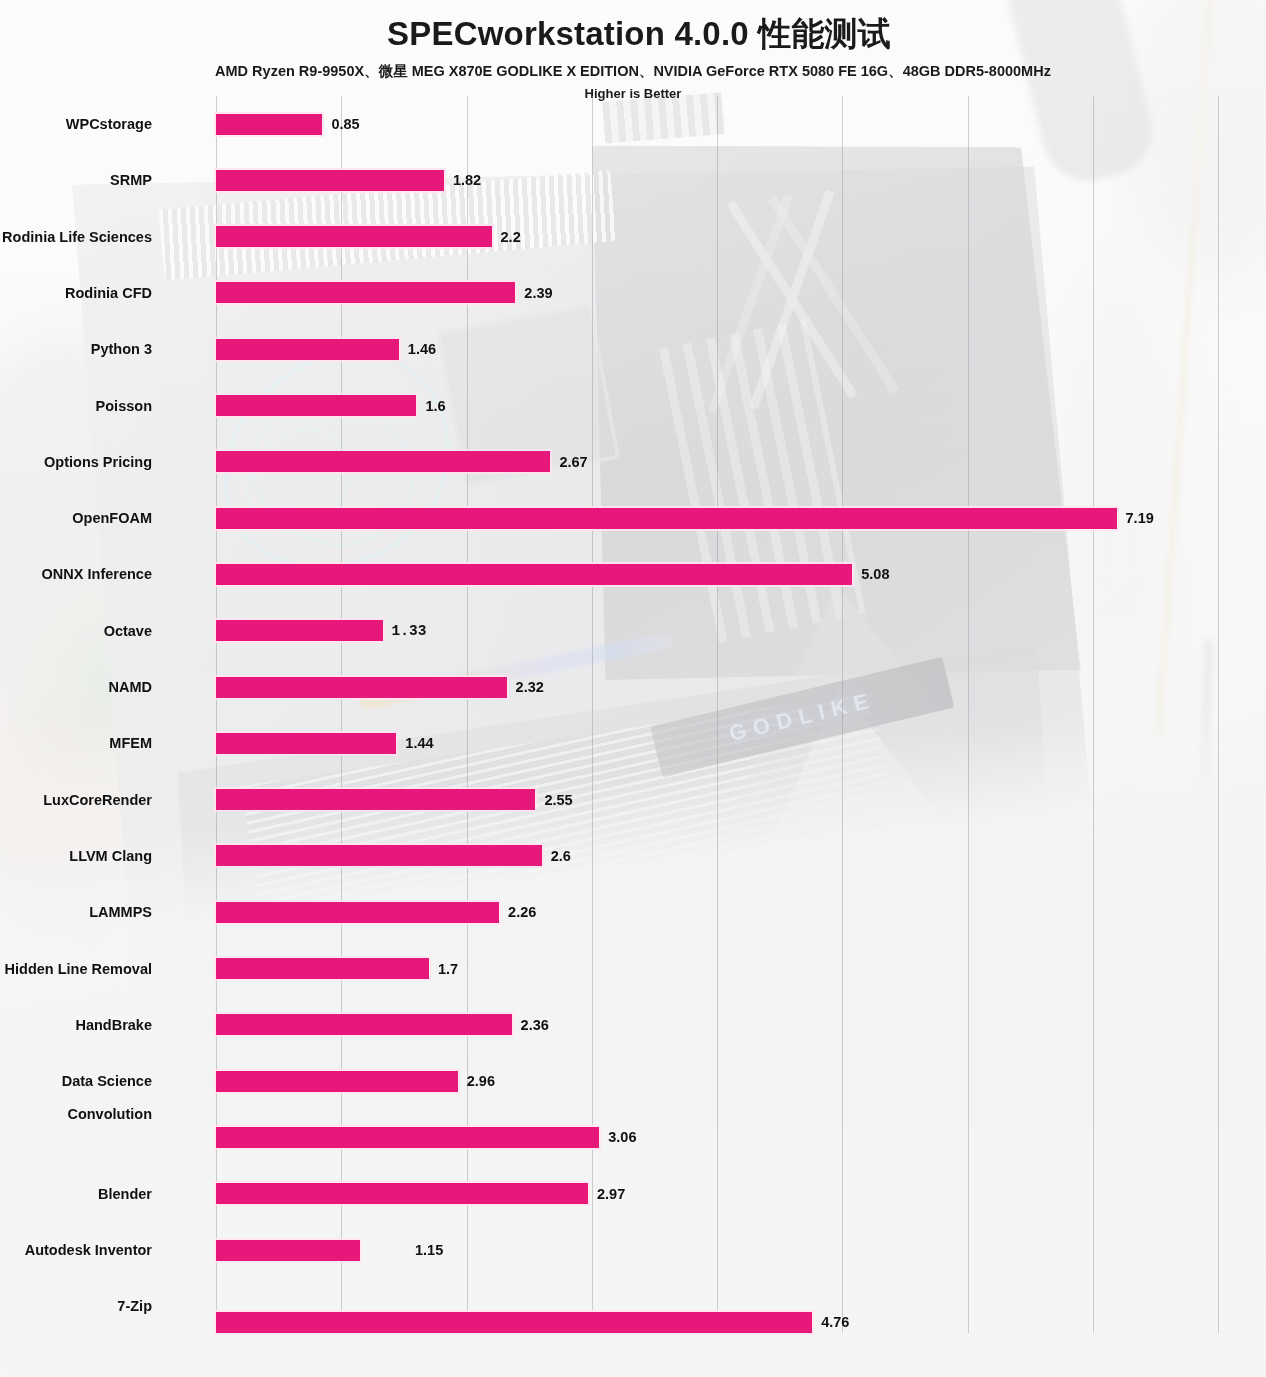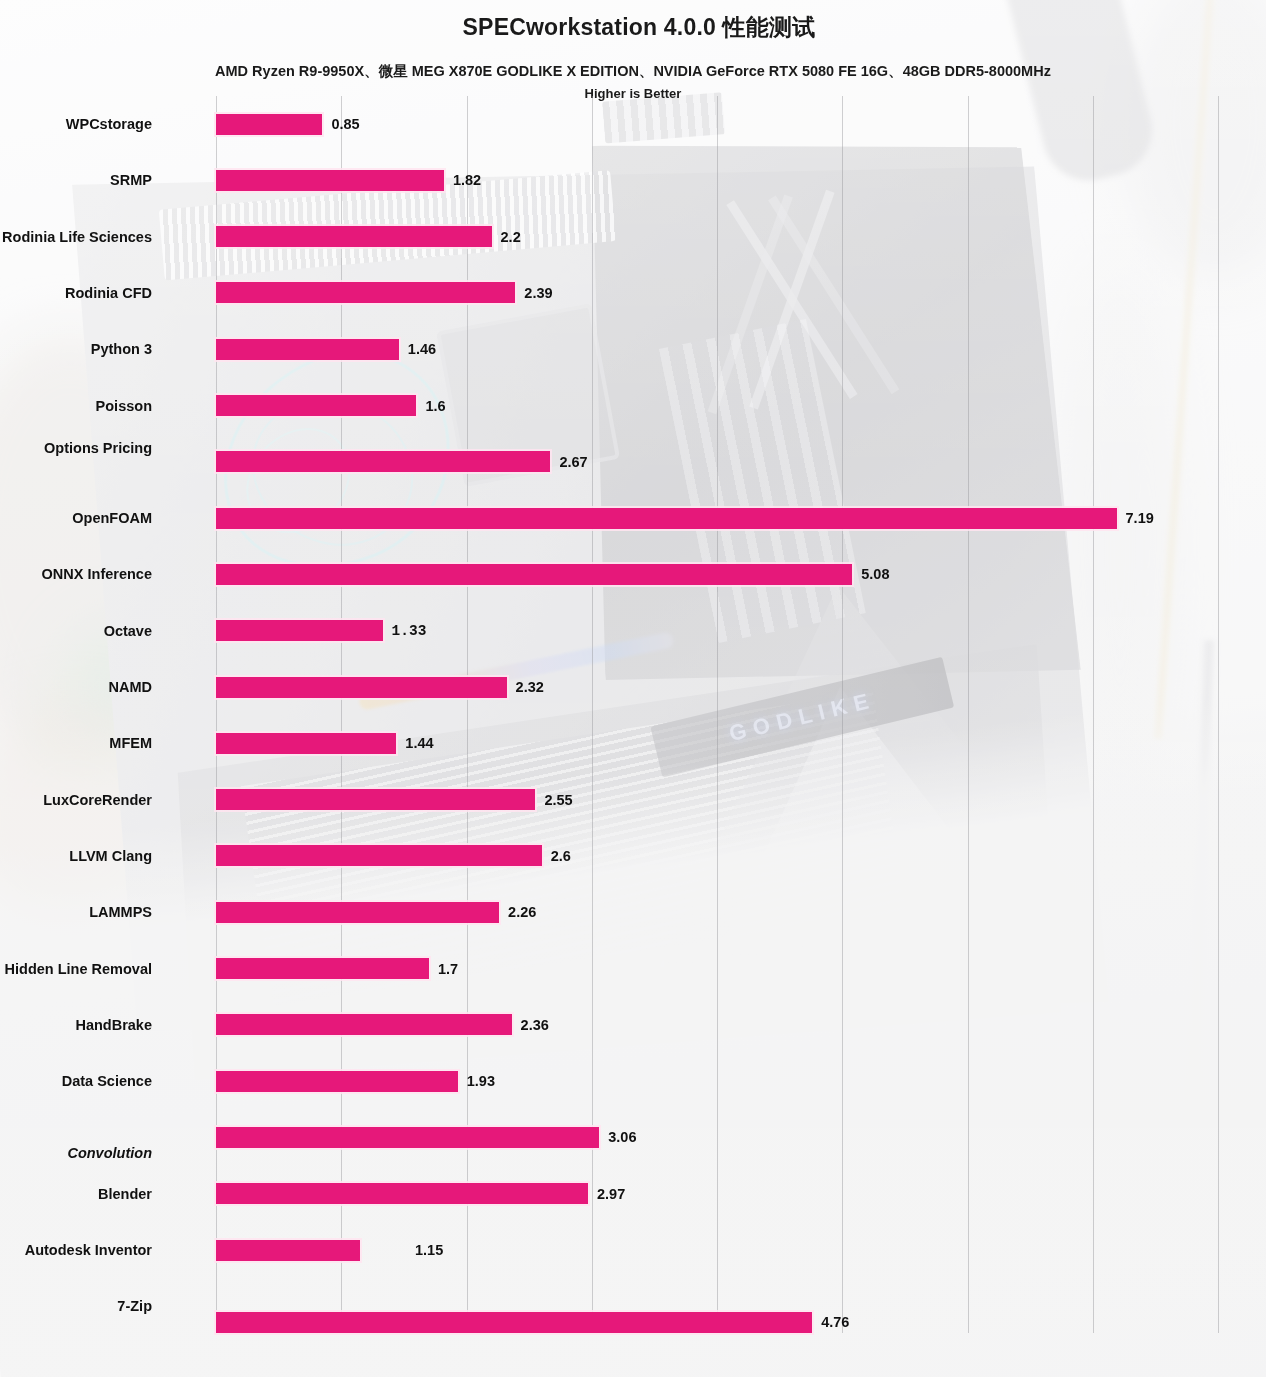"SPECworkstation 4.0.0 性能测试" .title { font-size: 23px -> 33px }
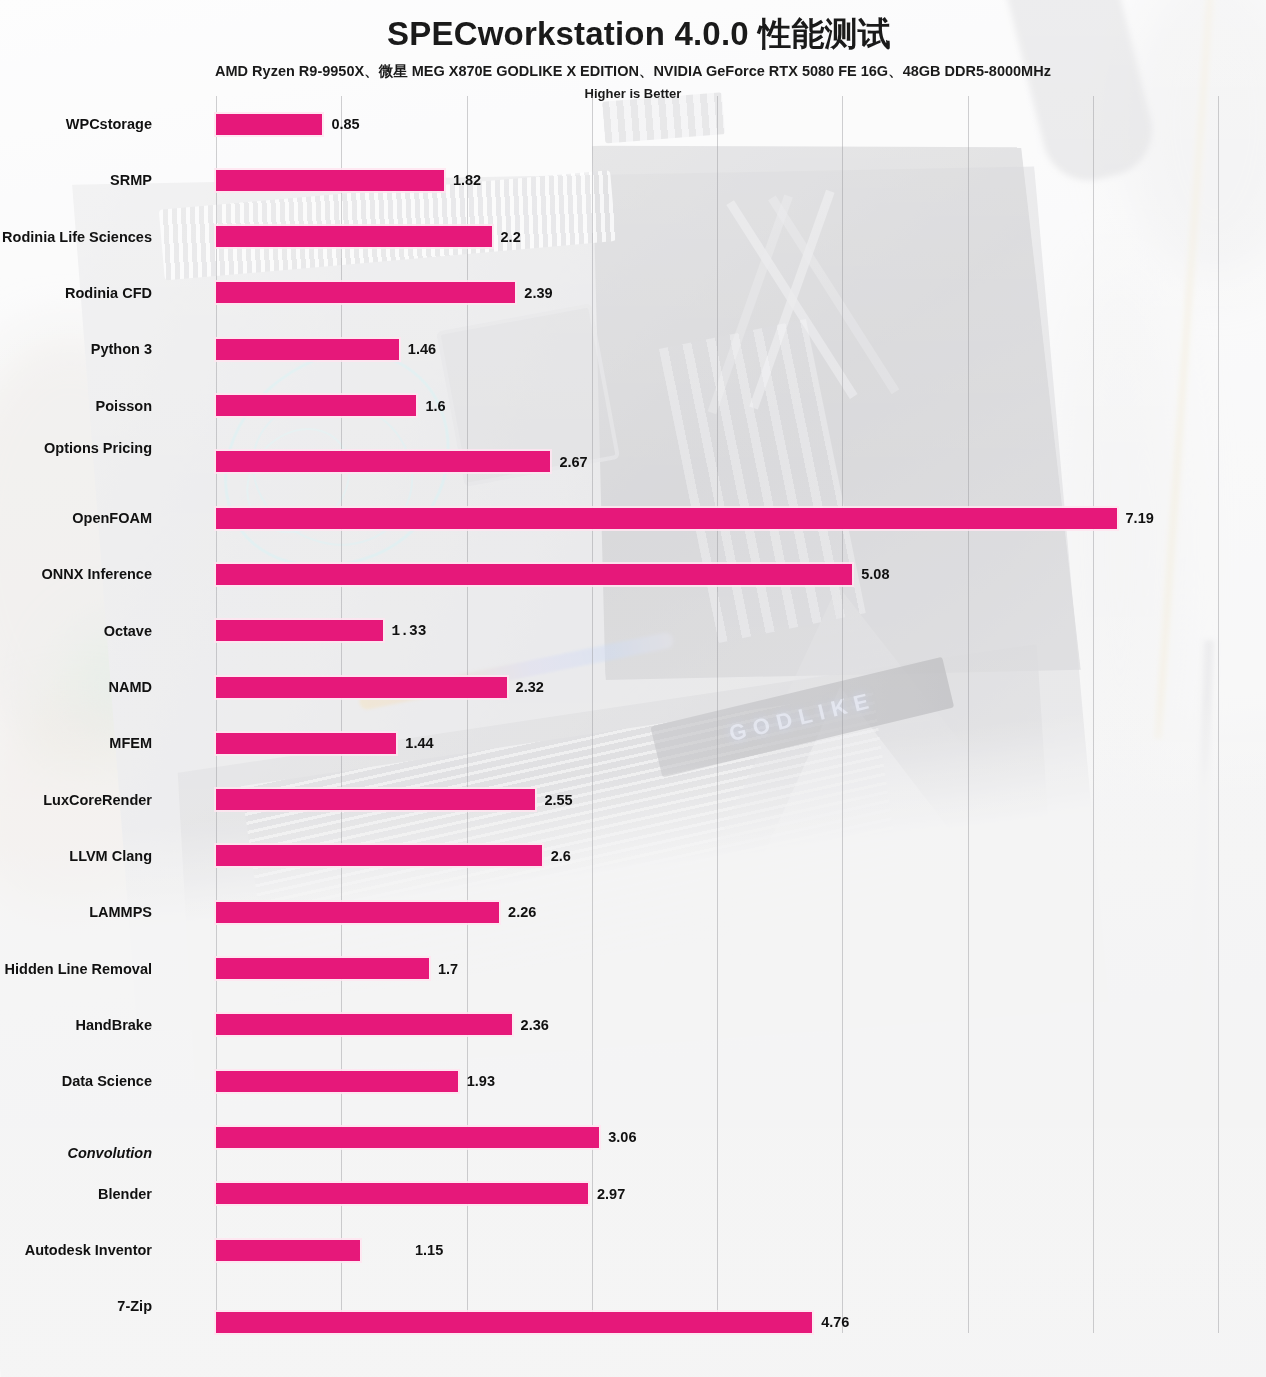"Options Pricing" div.cat-label { top: 352px -> 366px }
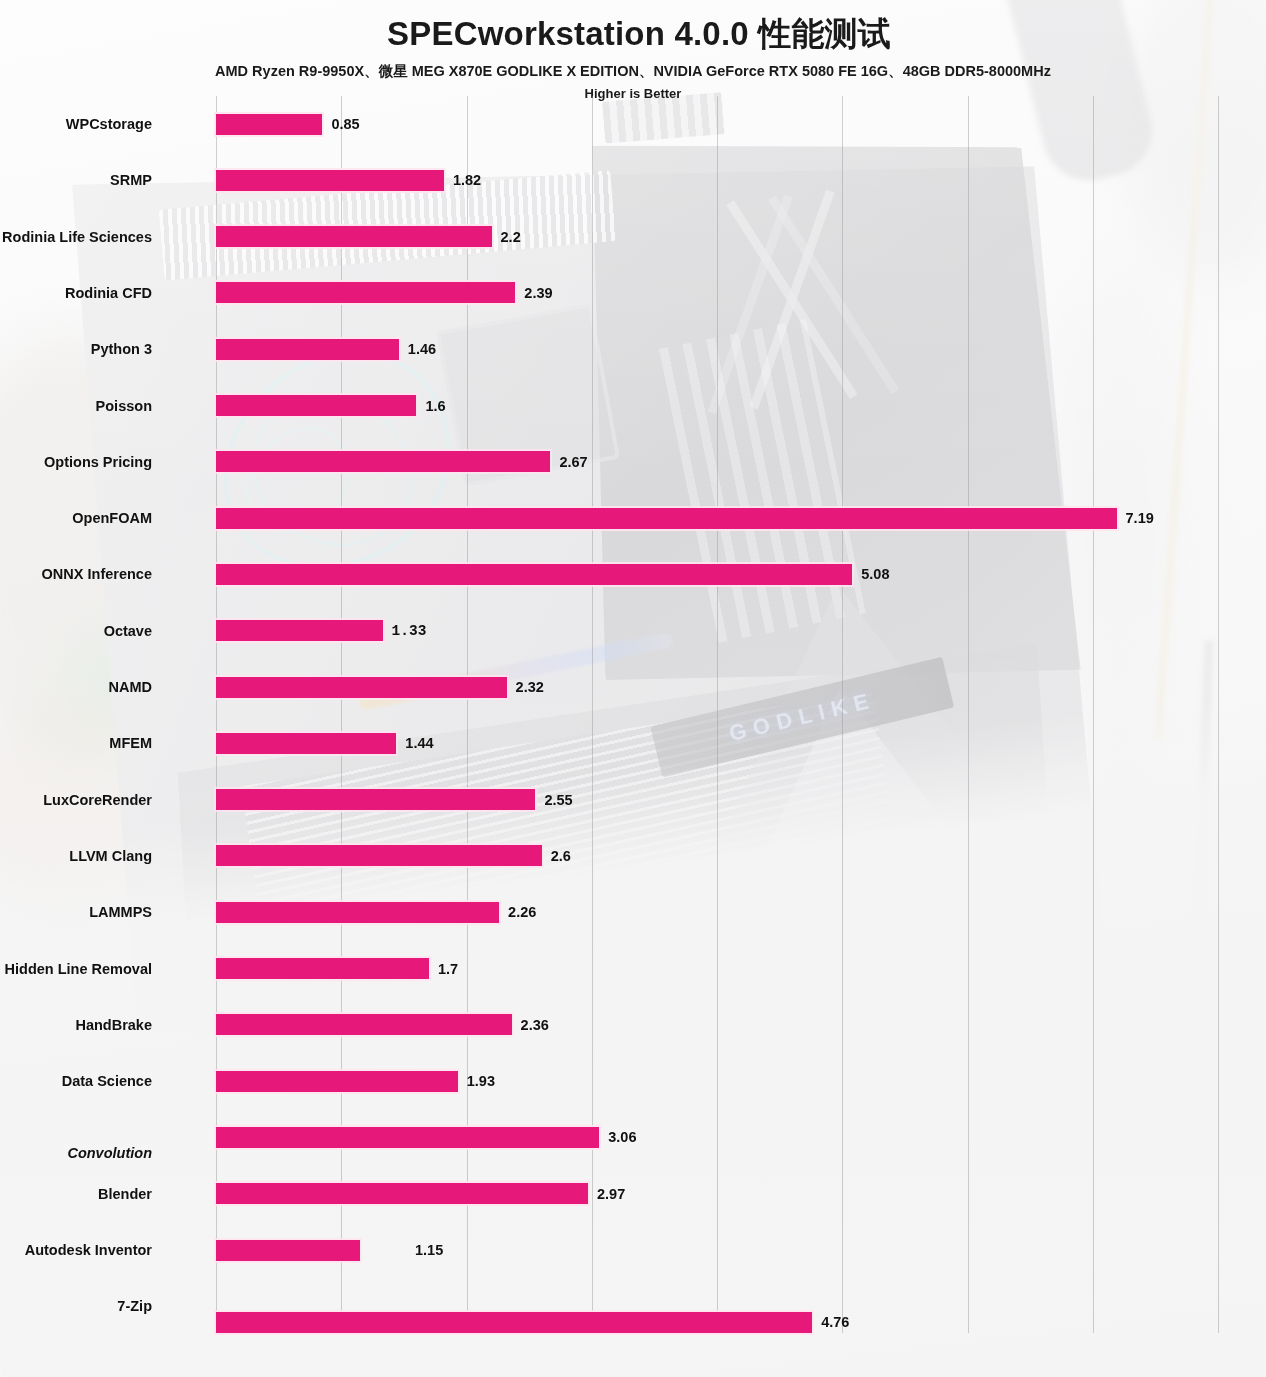"1.93" div.bar-value { text: 1.93 -> 2.96 }
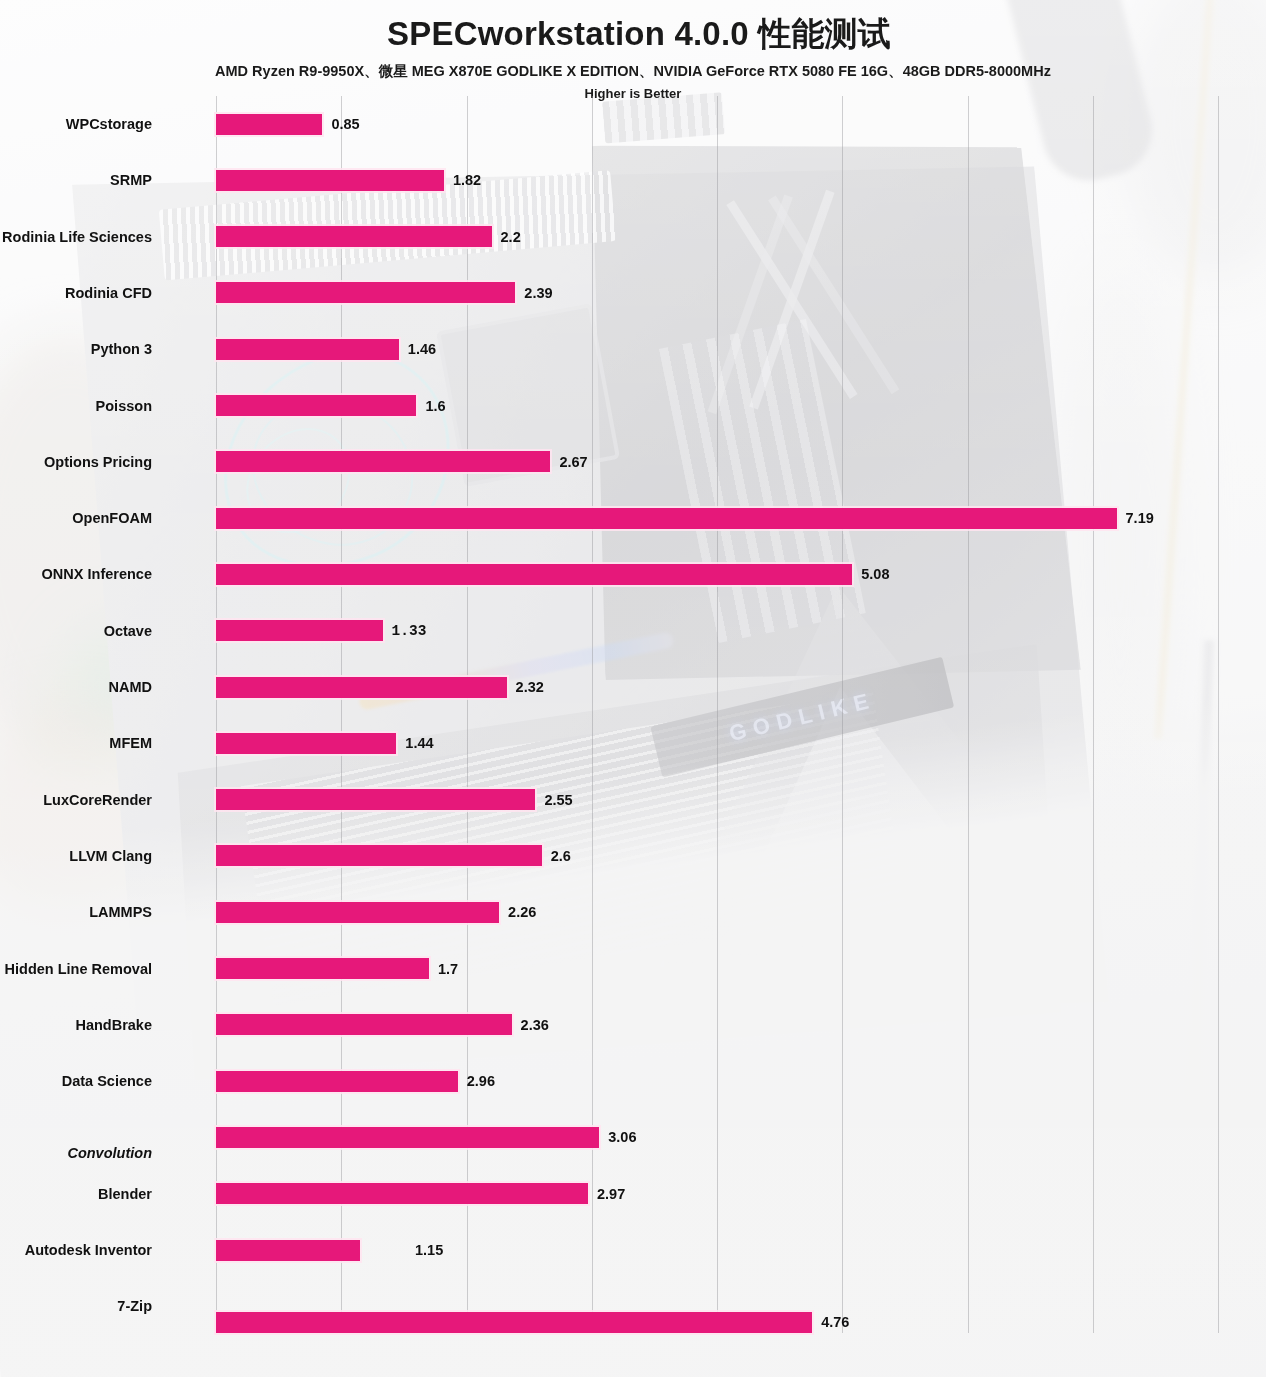"Convolution" div.cat-label { font-style: italic -> none; top: 1057px -> 1018px }
